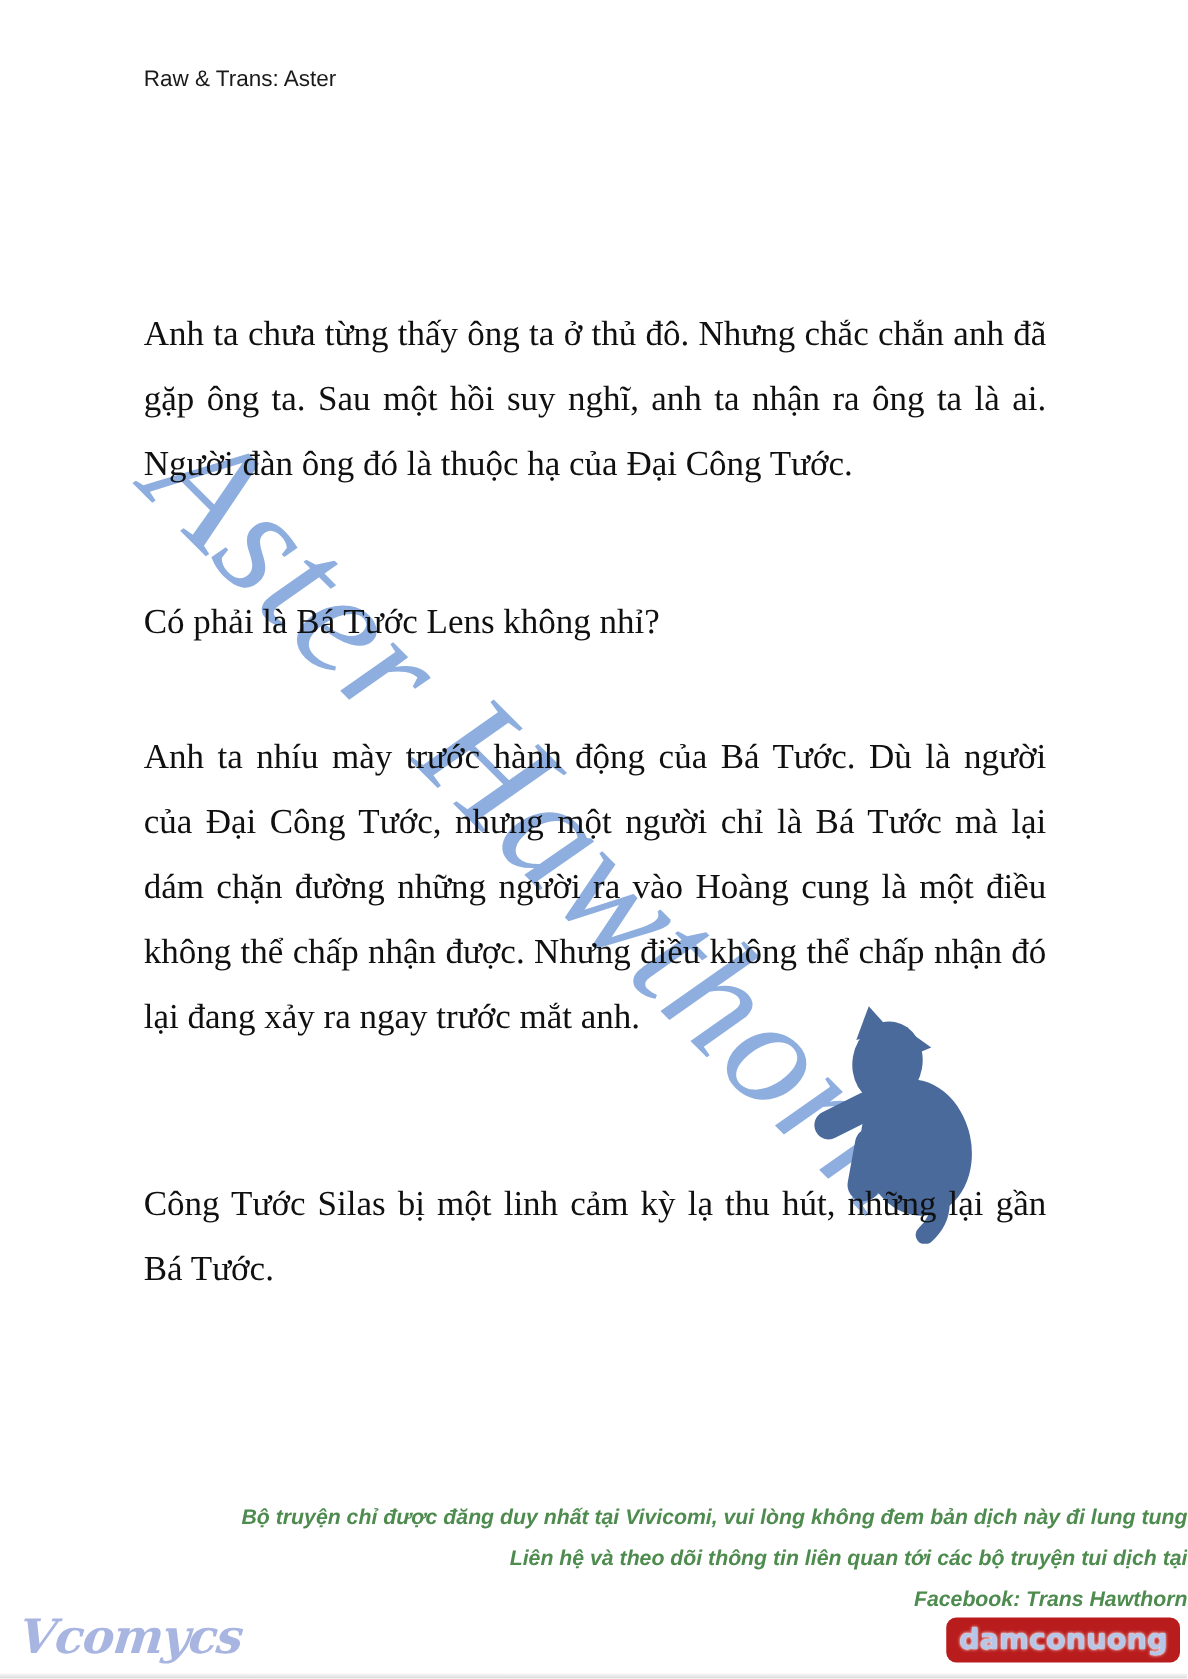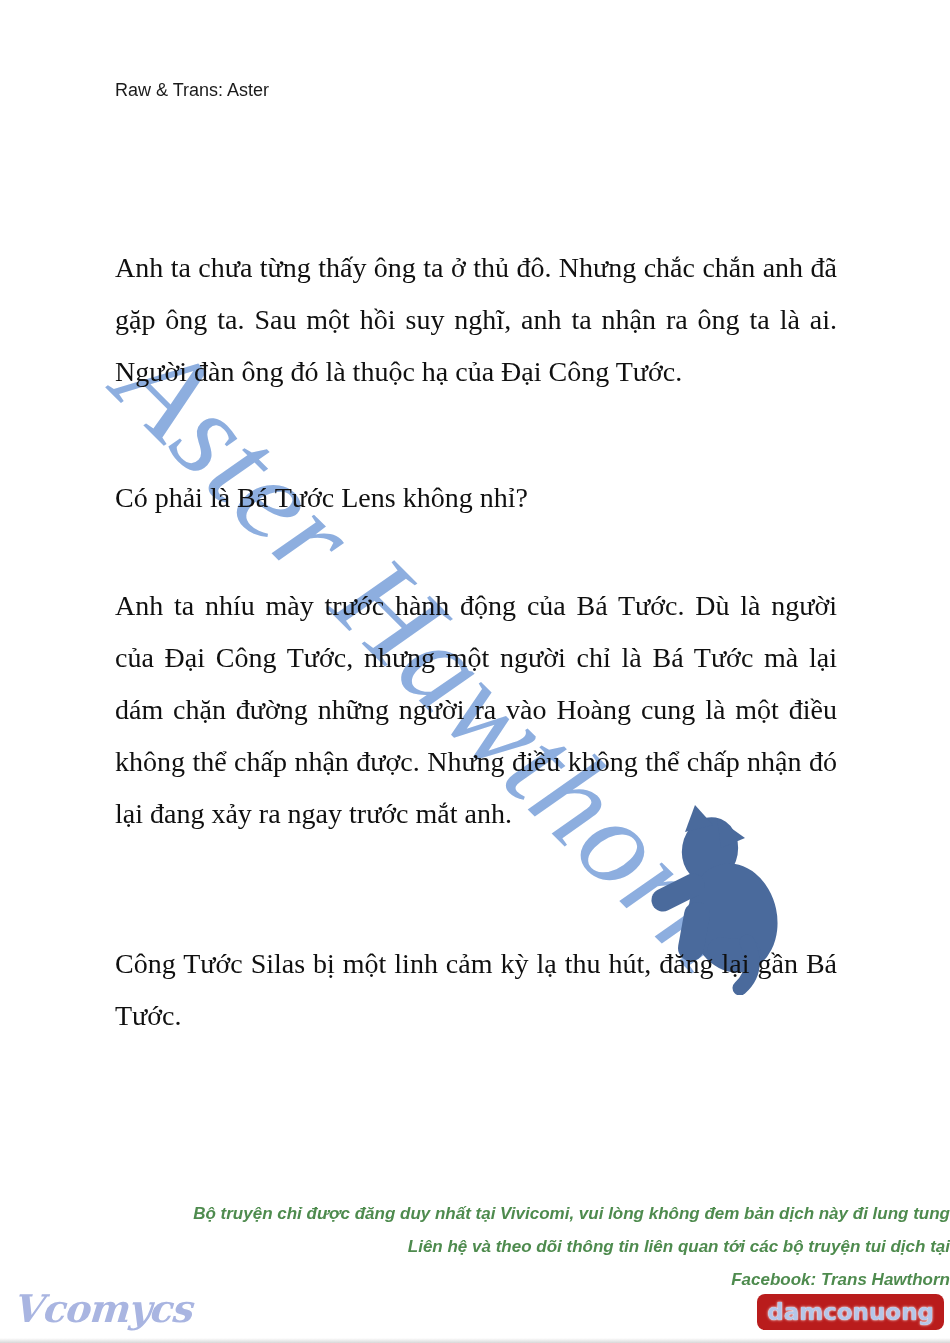"Raw & Trans: Aster" .credit { margin-top: 27px -> none }
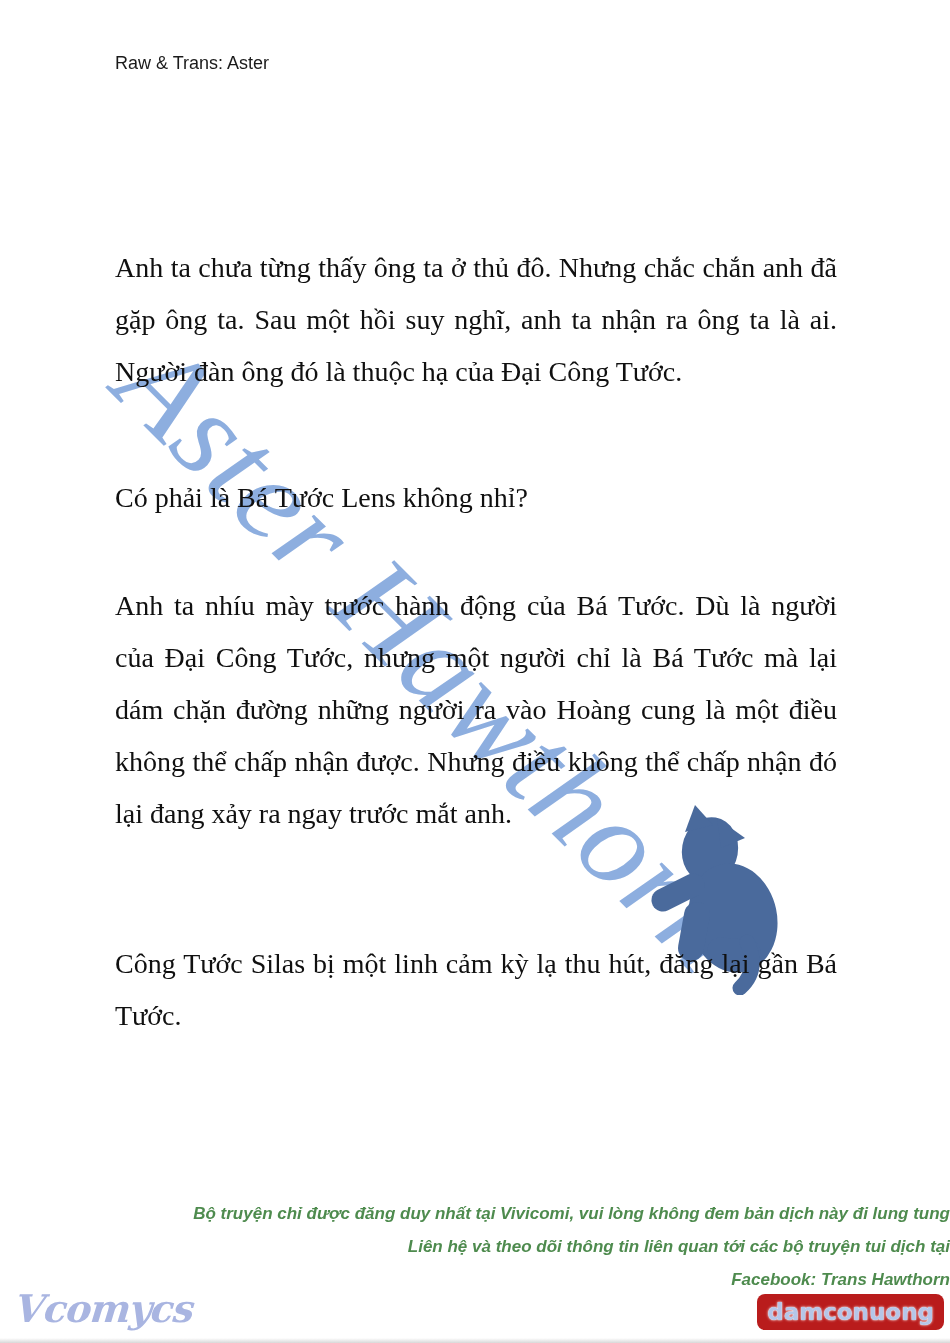"Công Tước Silas bị một" p.para { text: đăng -> những }
